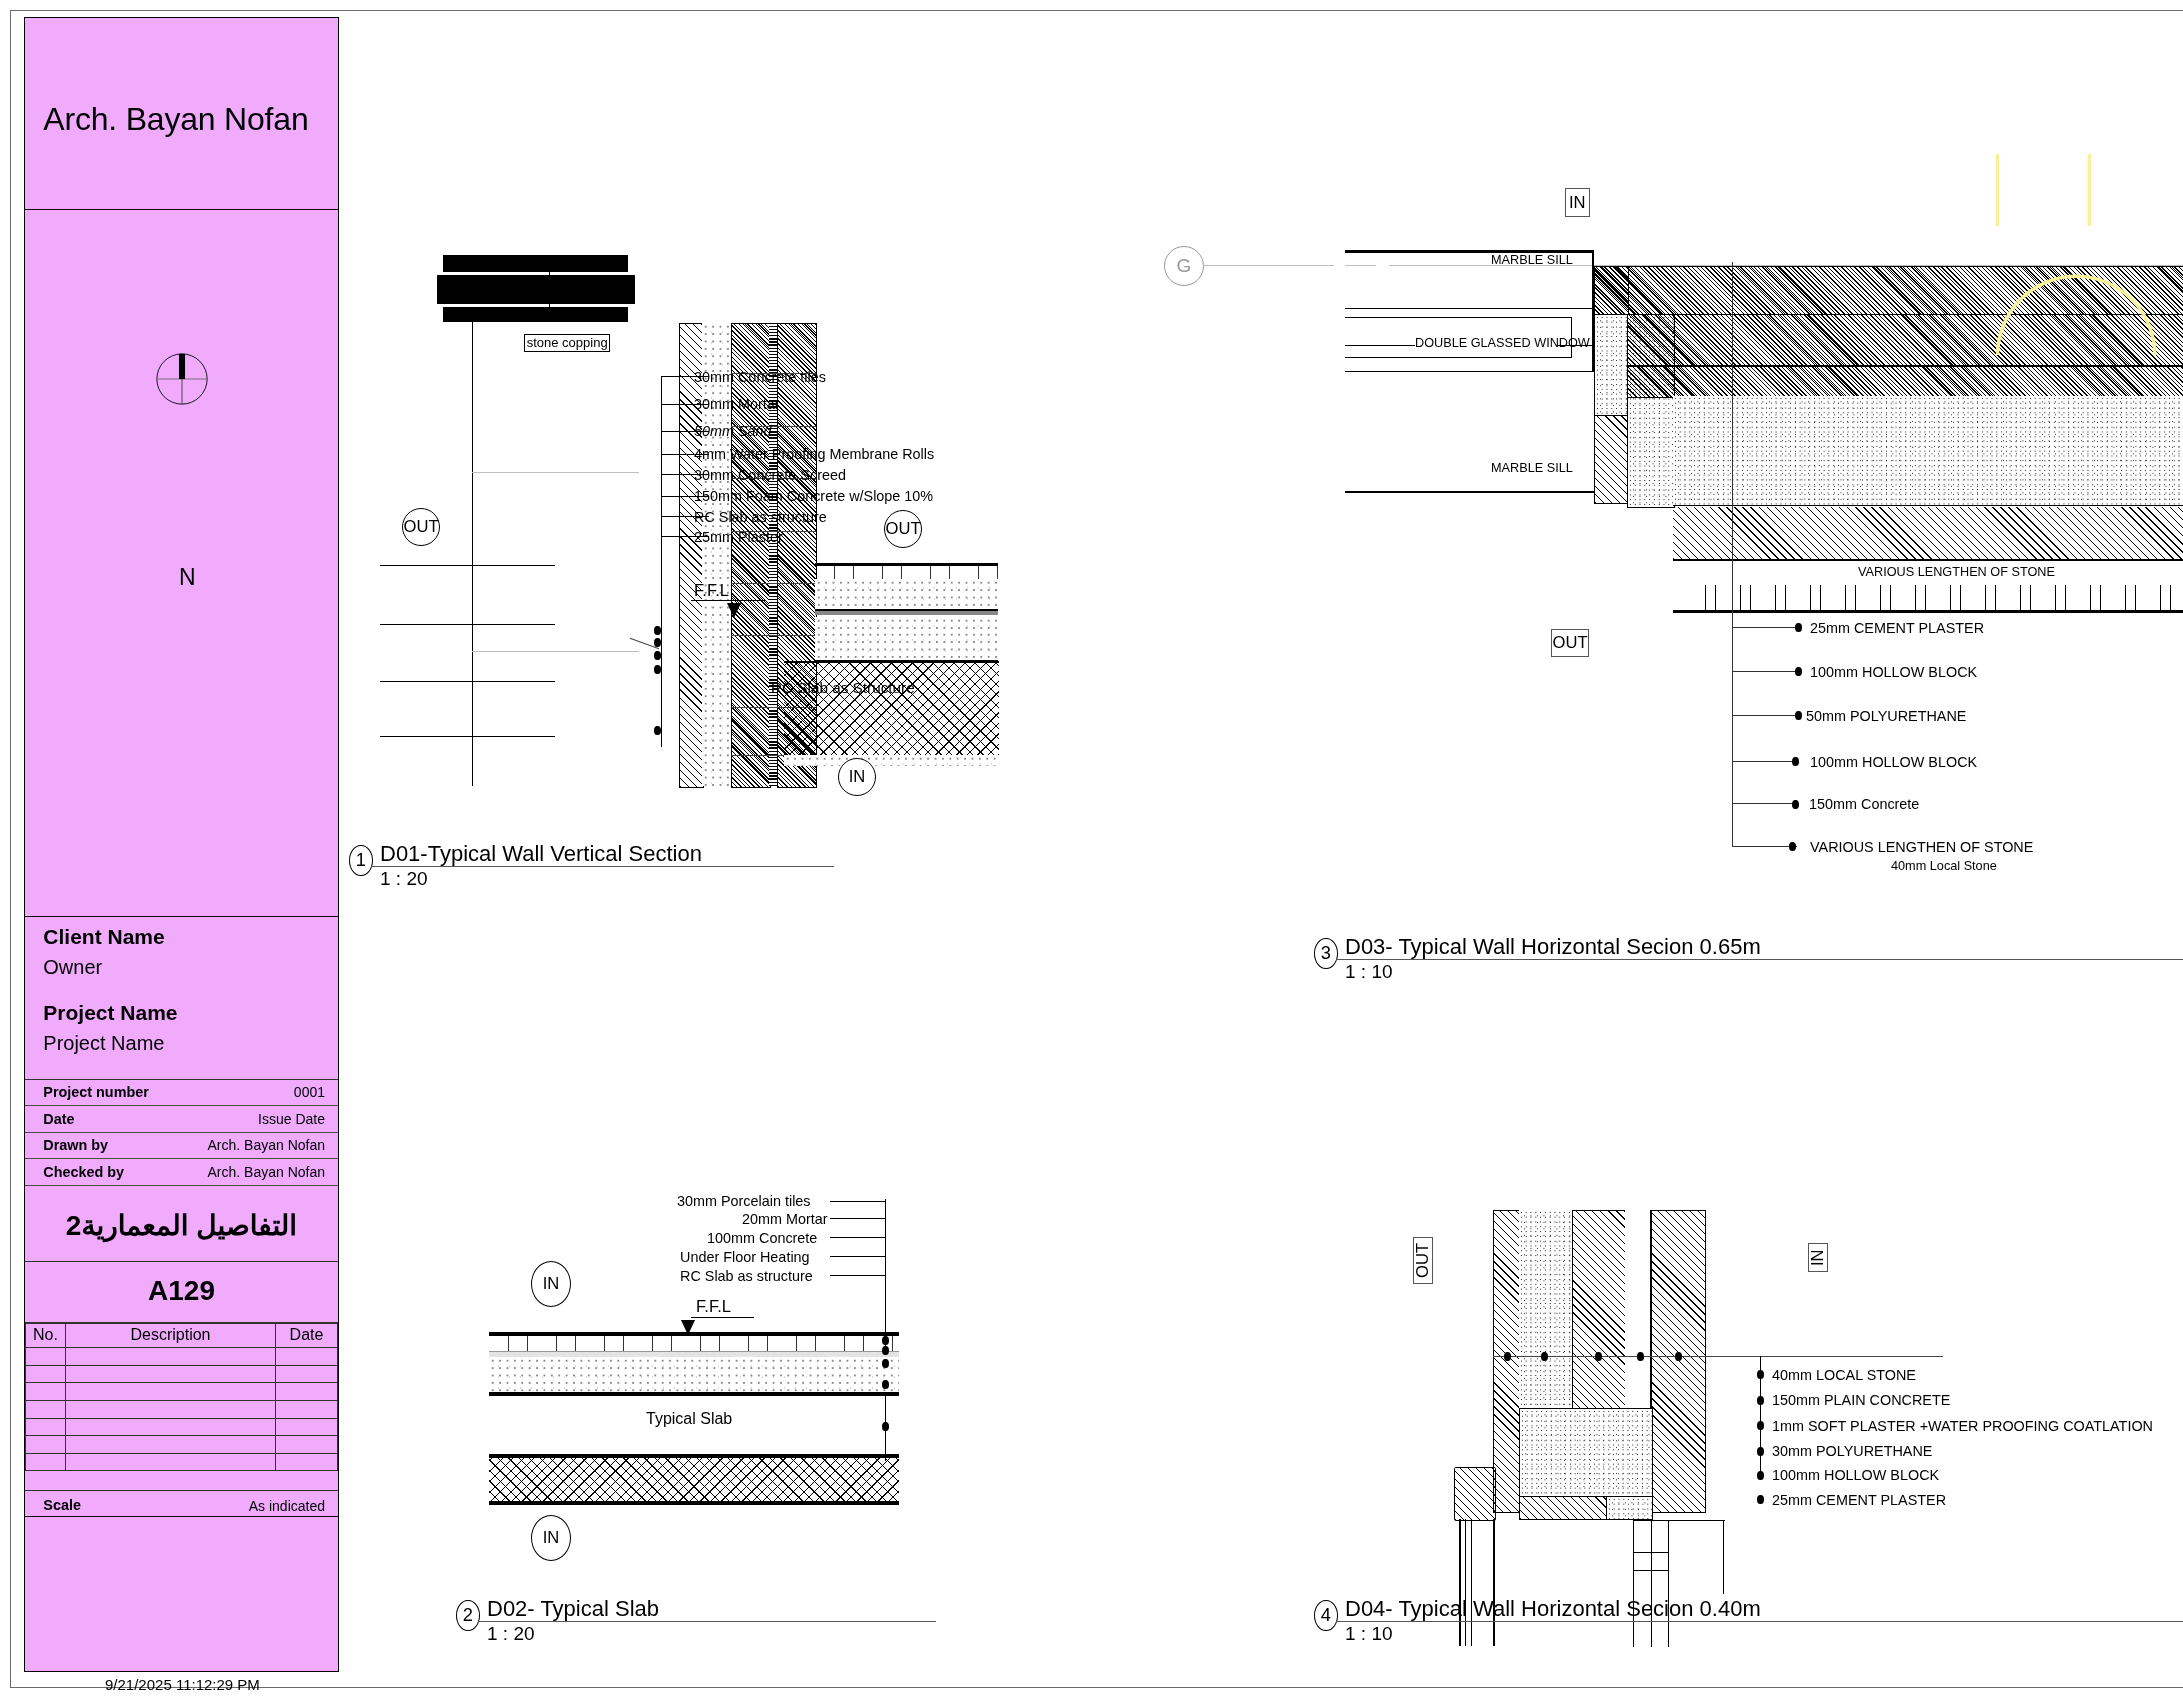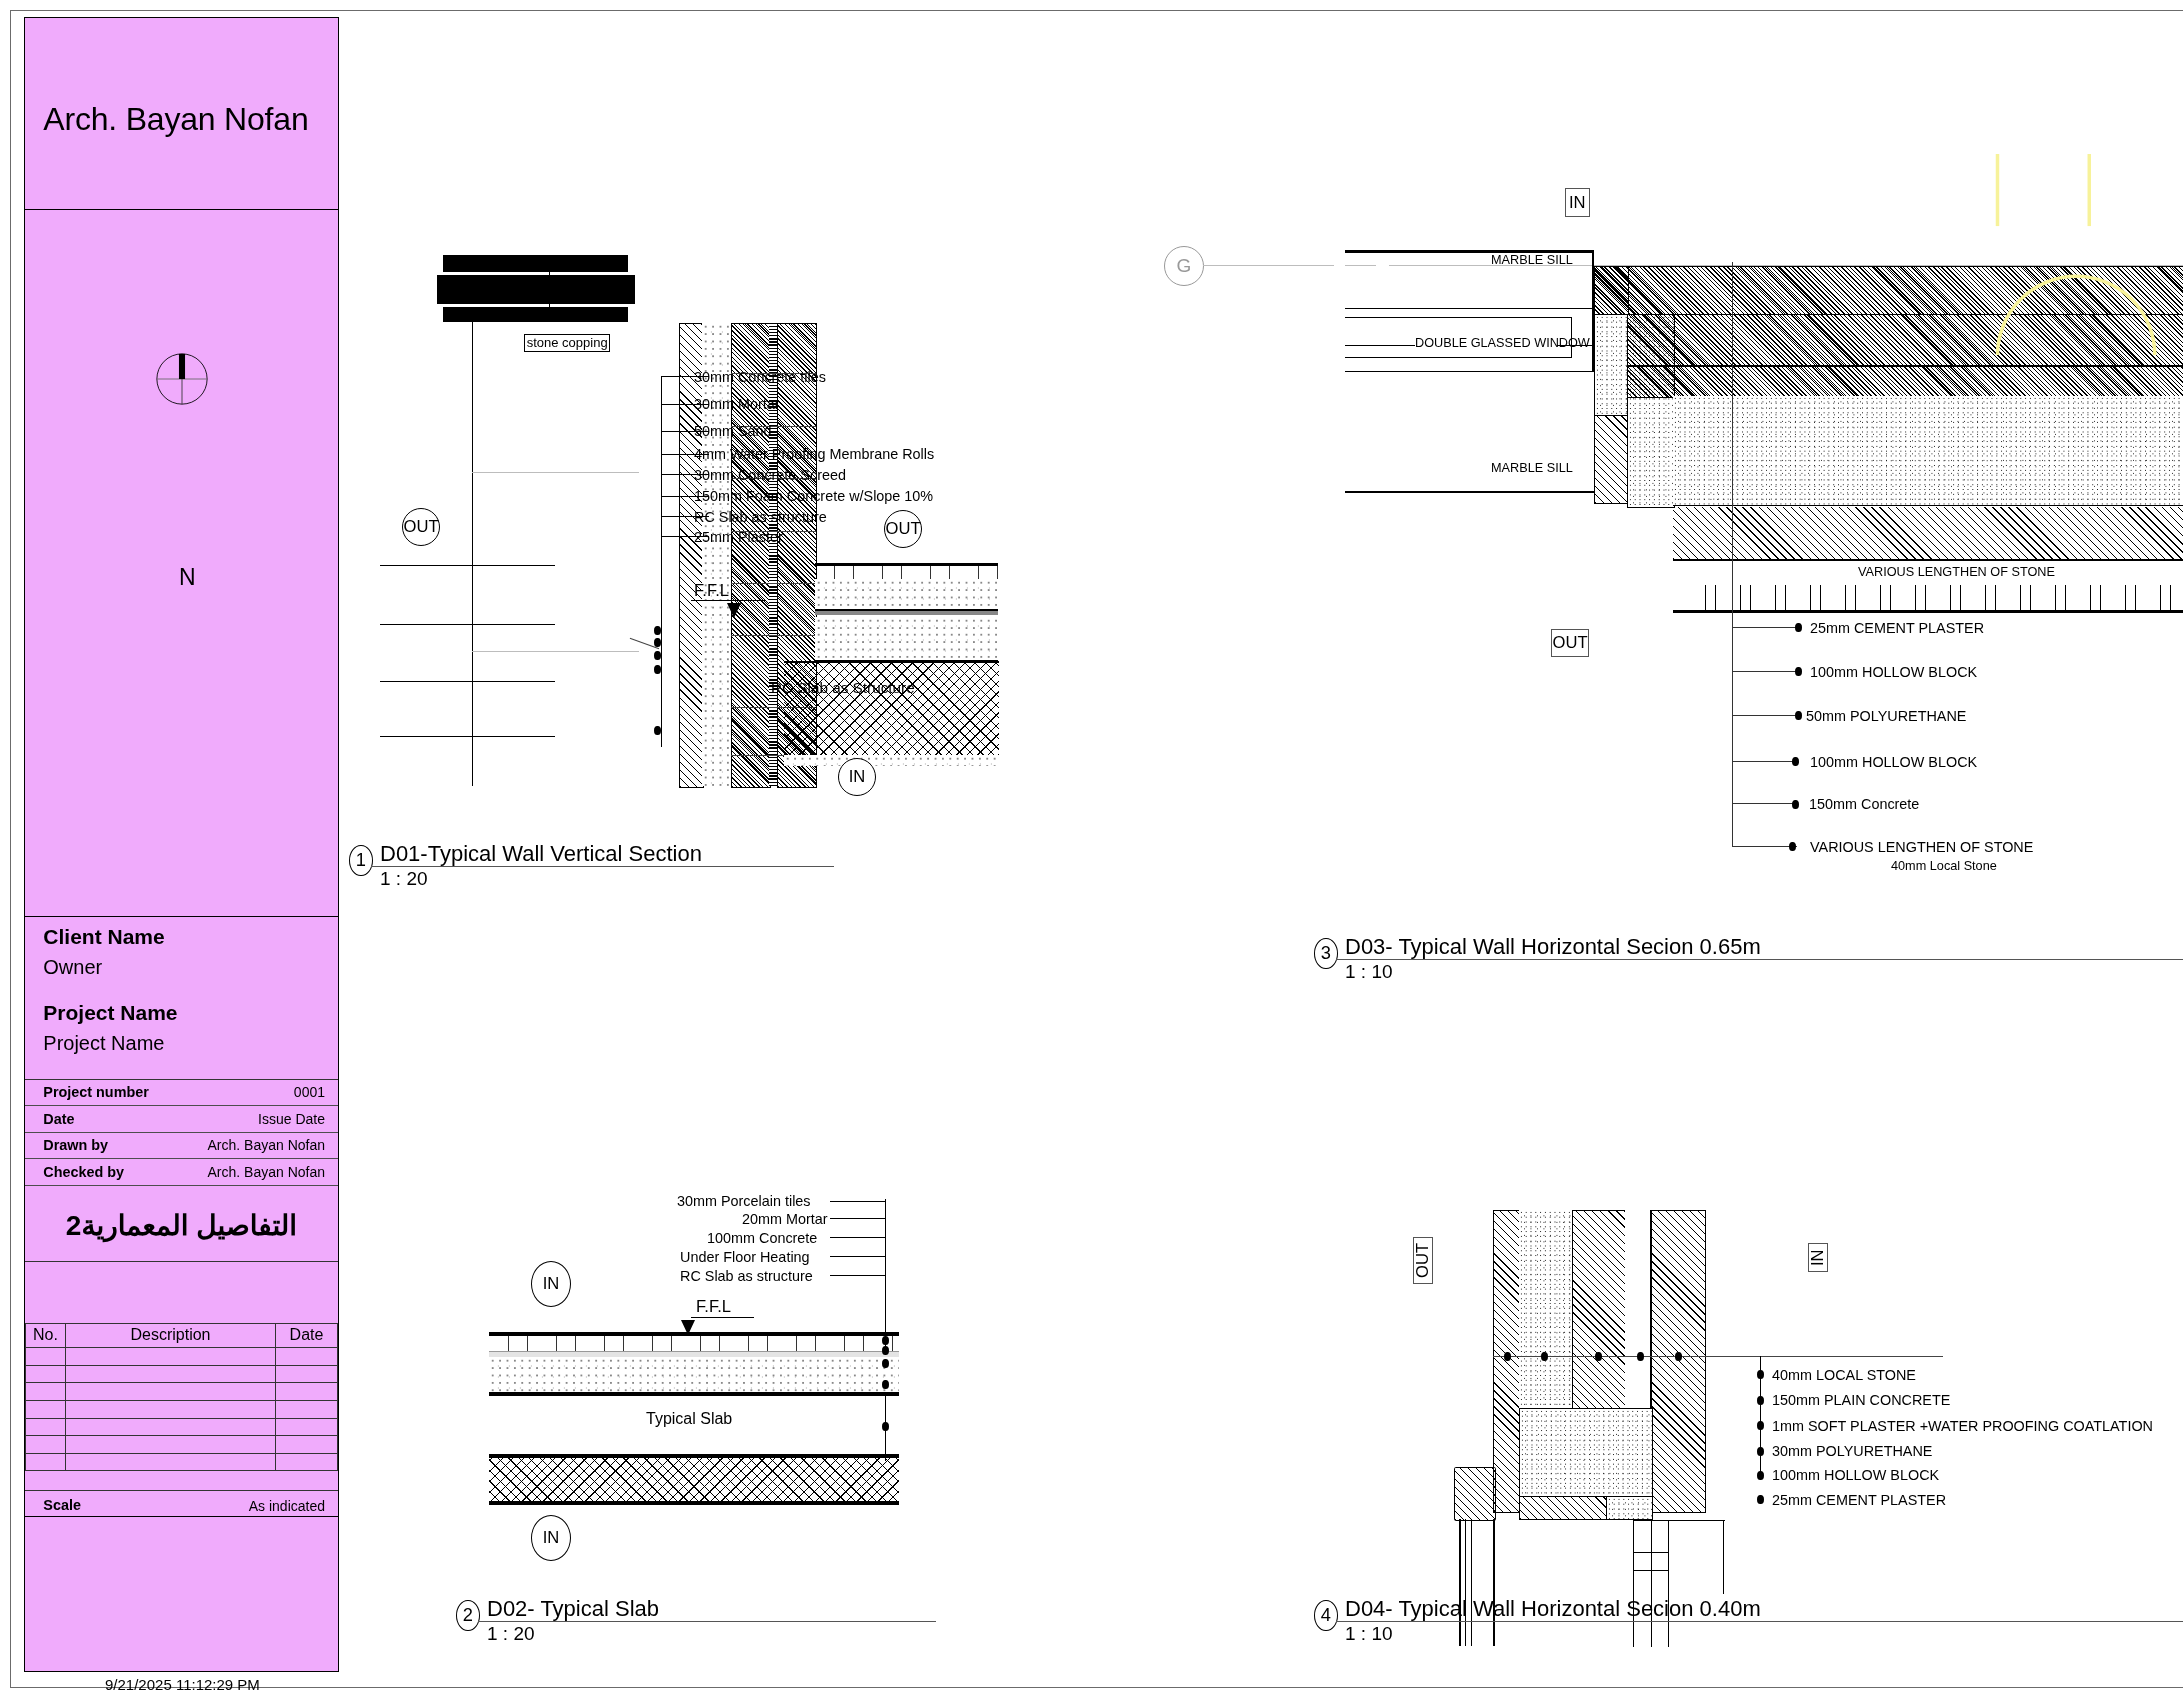"50mm Sand" div.ann-text { font-style: none -> italic }
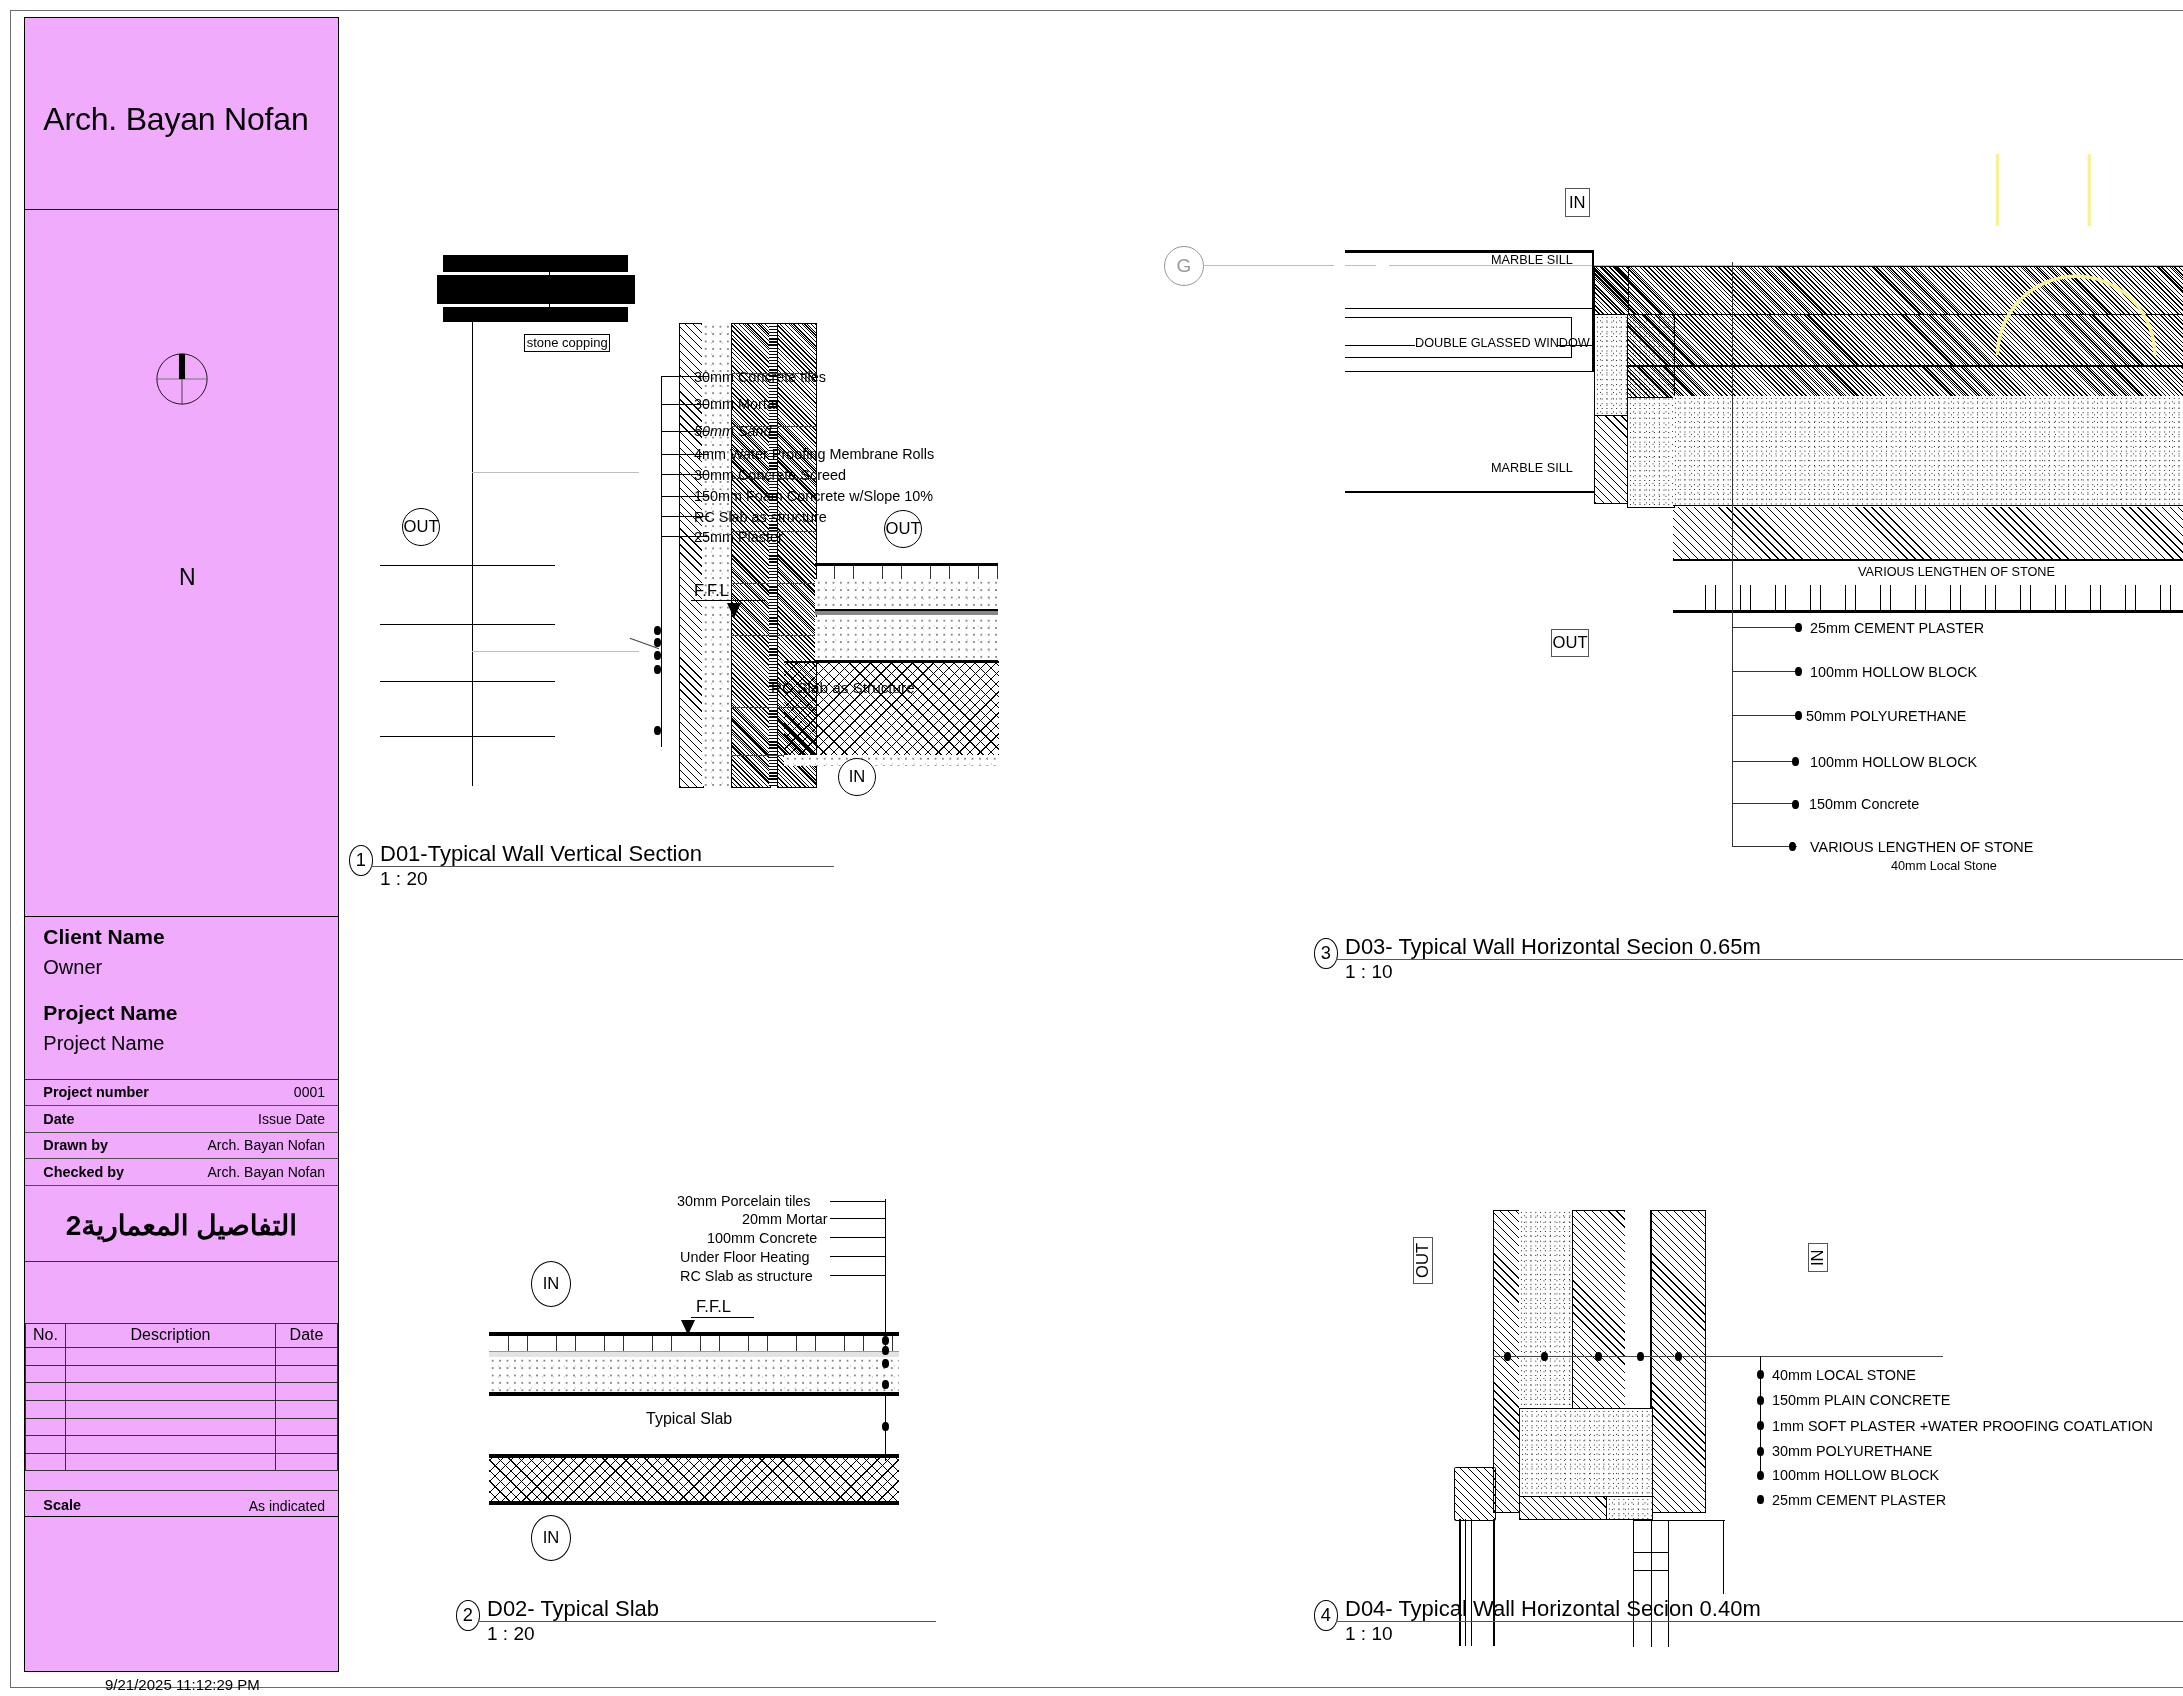"A129" div.tb-sheetno { html: none -> <div> <span>A129</span> </div> }
